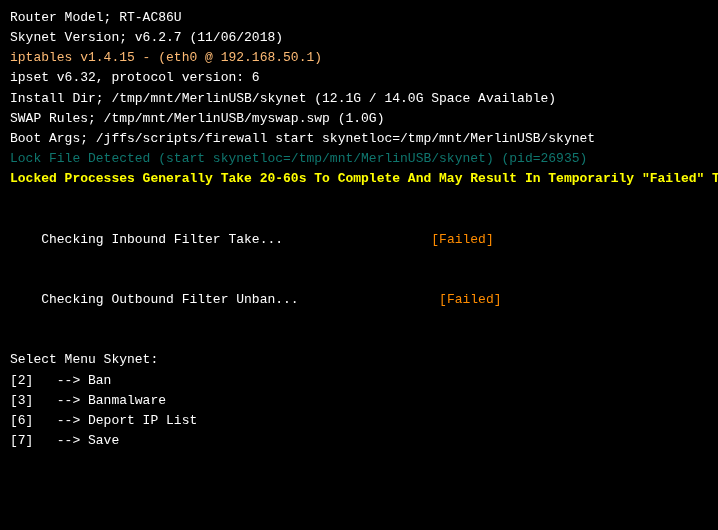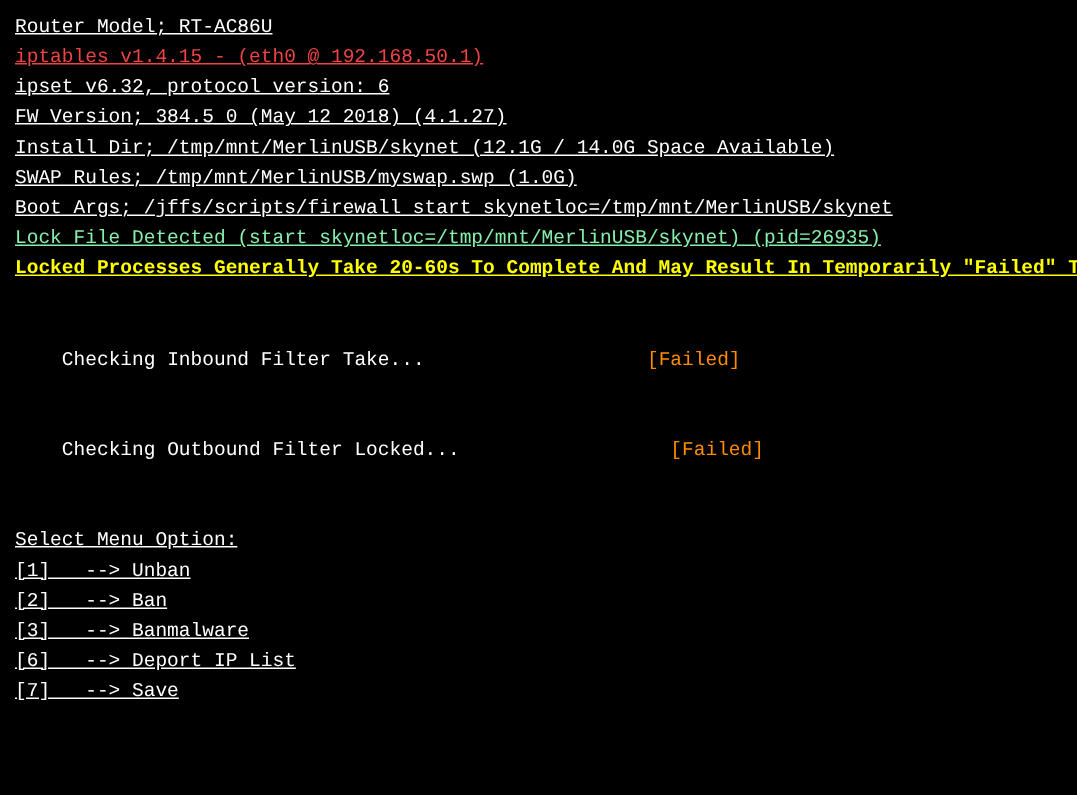"Router Model; RT-AC86U" .line { text-decoration: underline -> none }
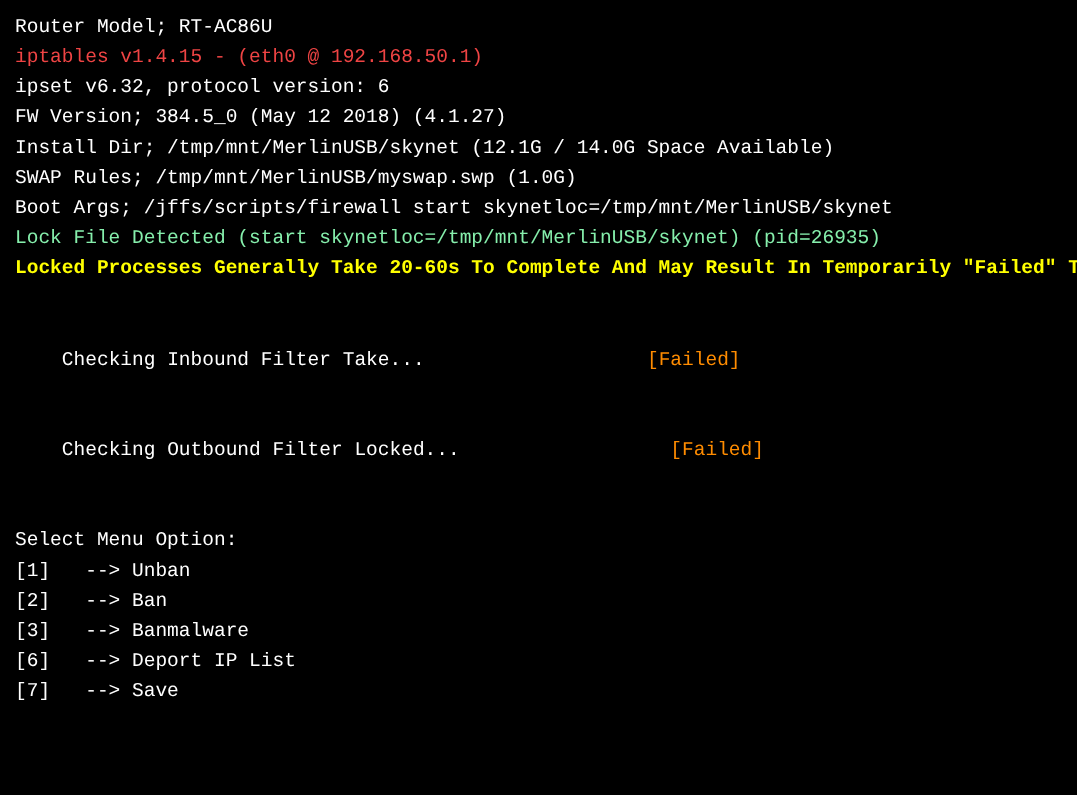"Skynet Version; v6.2.7 (11/06/2018)" div.line { html: none -> <div>Skynet Version; v6.2.7 (11/06/2018)</div> }
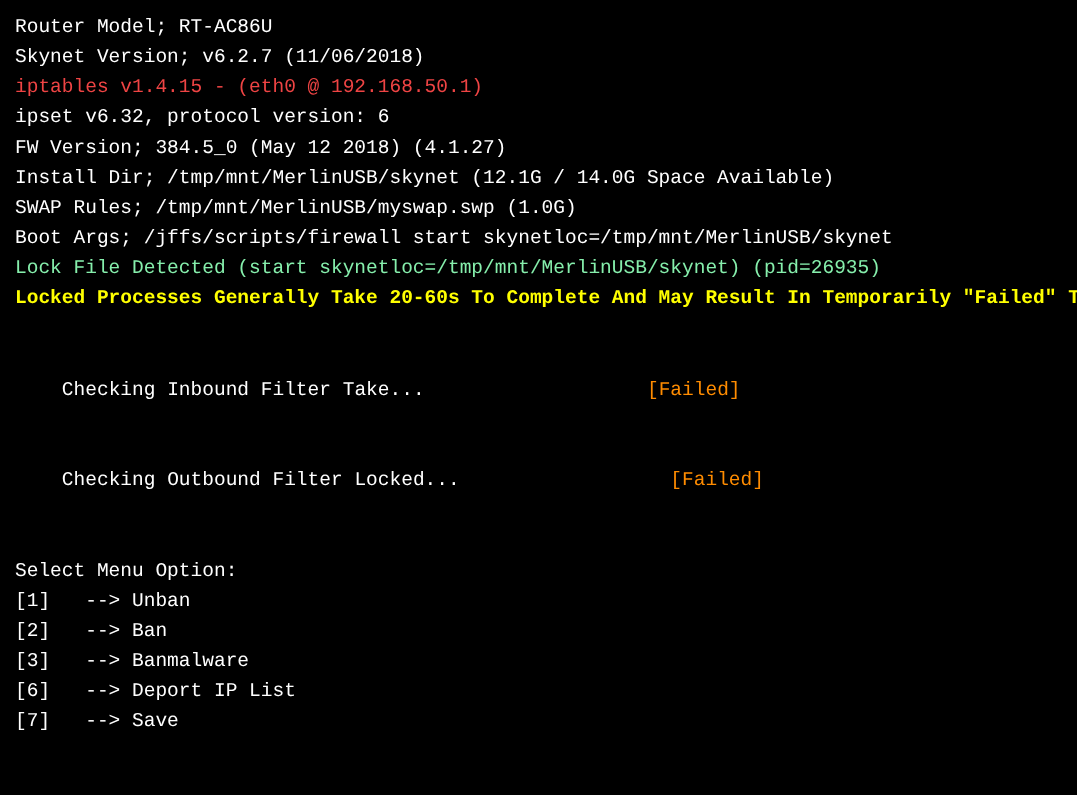"iptables v1.4.15 - (eth0 @" .cyan { color: #ef4444 -> #fdba74 }
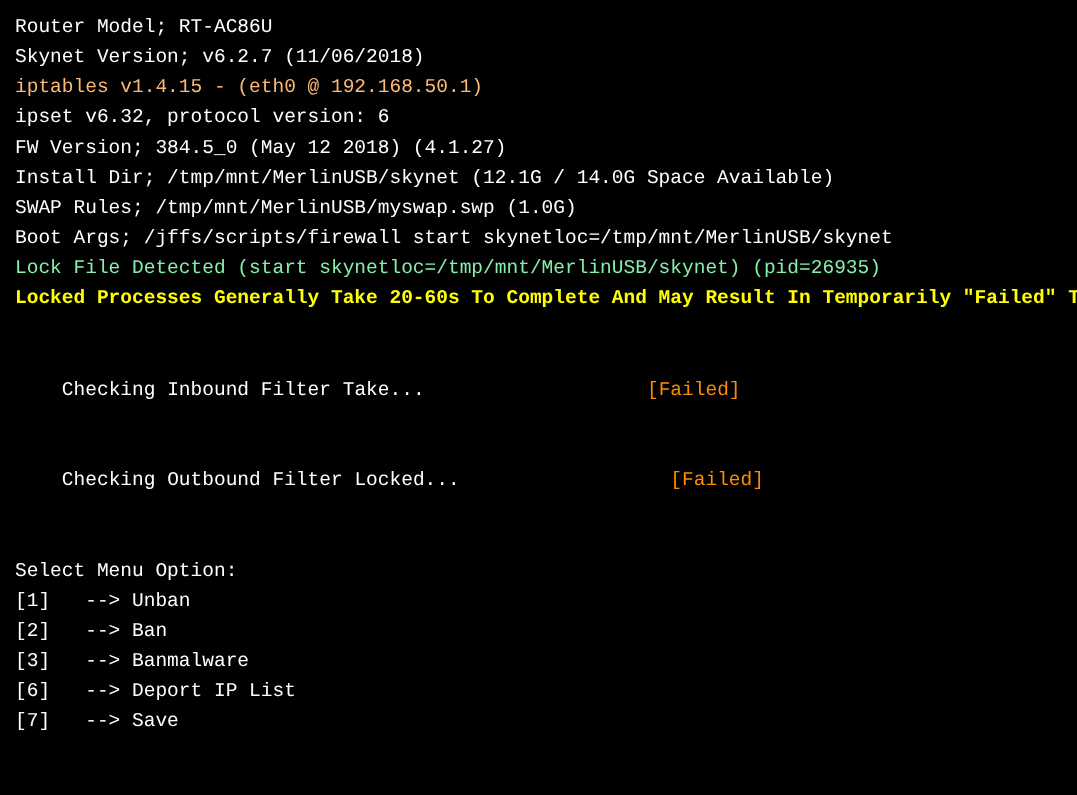"FW Version; 384.5_0 (May 12" div.line { html: <div>FW Version; 384.5_0 (May 12 2018) (4.1.27)</div> -> none }
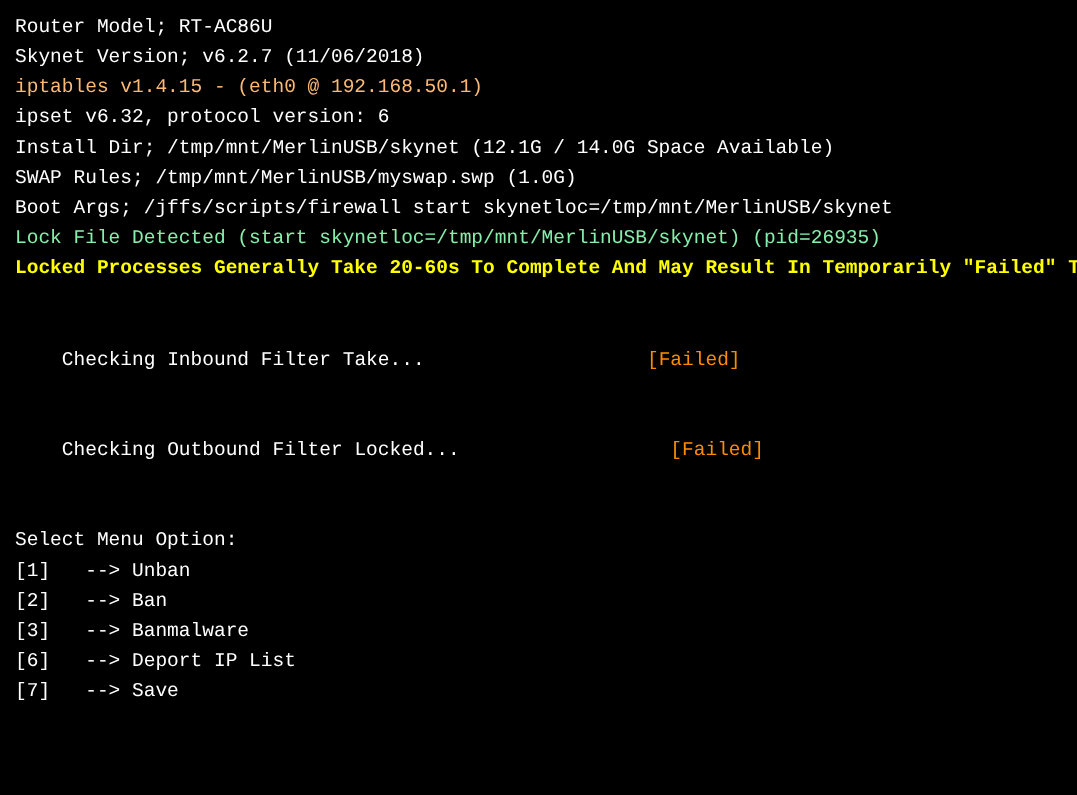"Lock File Detected (start" .red { color: #86efac -> #0f766e }
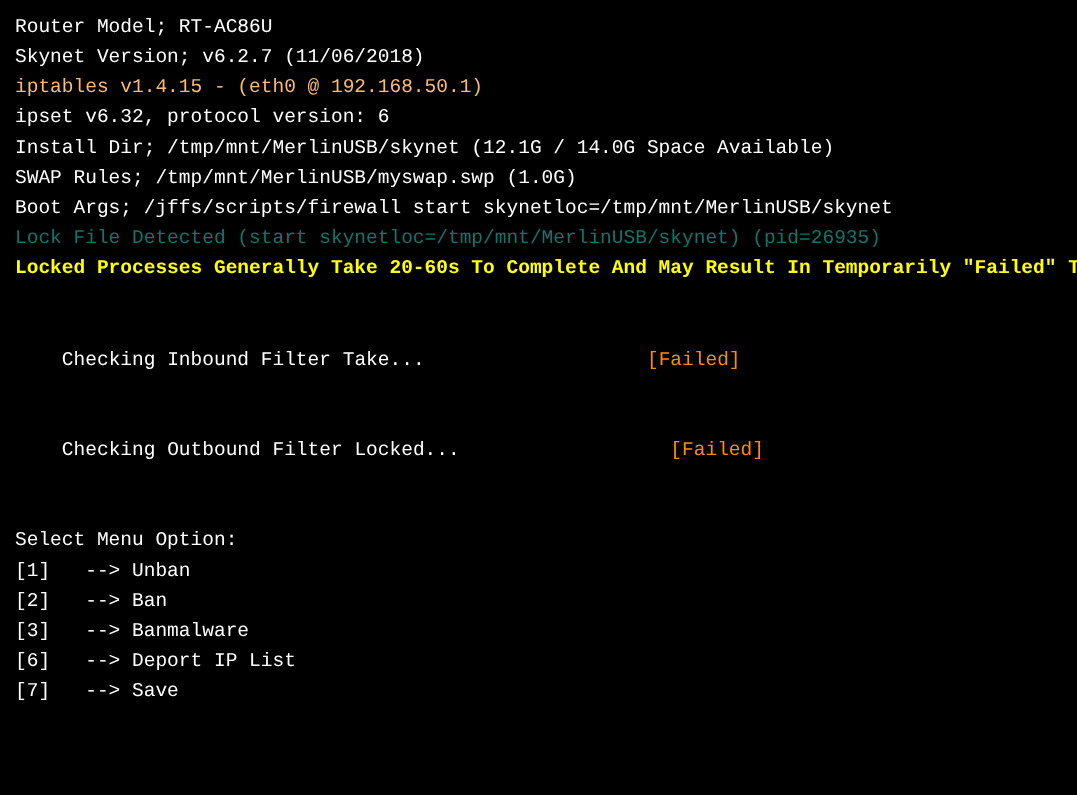"Checking Outbound Filter Locked..." span.white { text: Locked -> Unban }
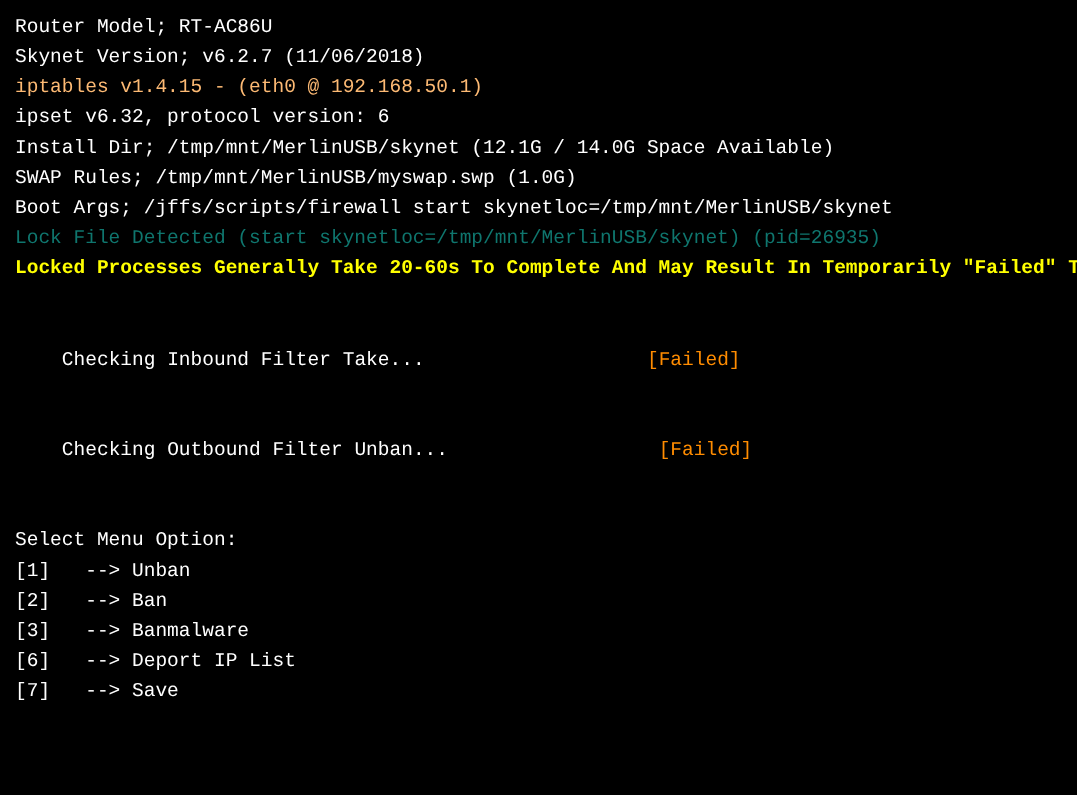"Select Menu Option:" div.line { text: Option -> Skynet }
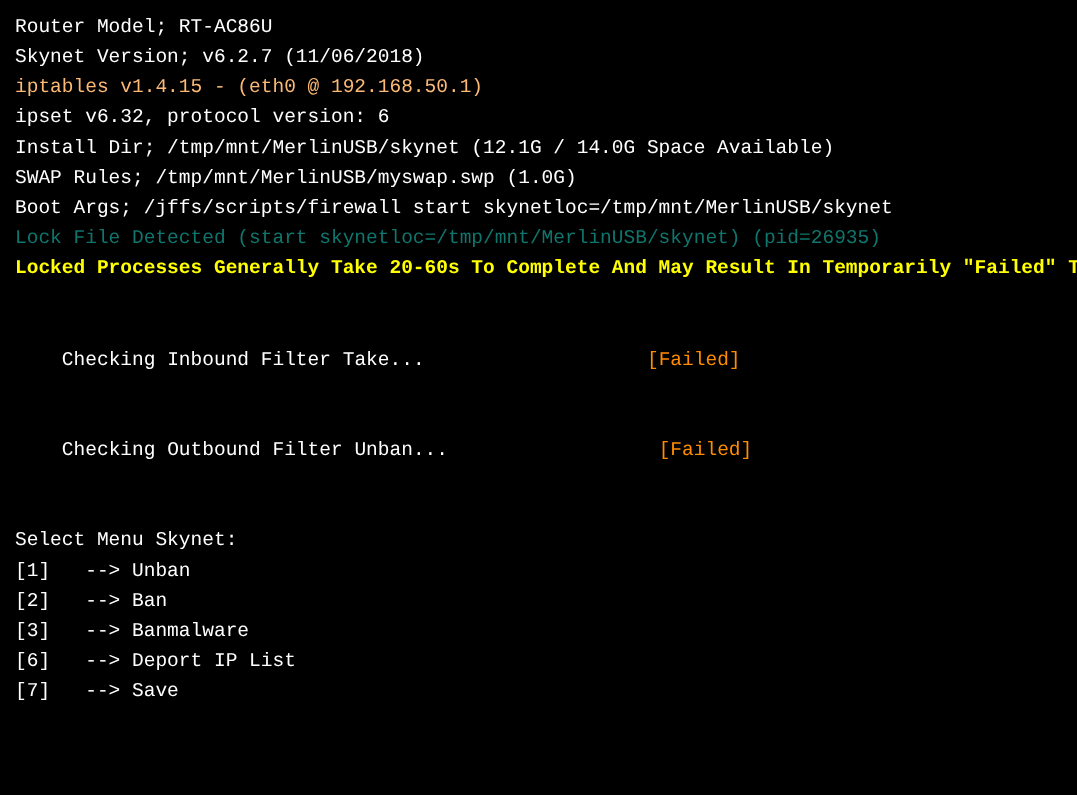"[1] --> Unban" div.line { html: <div>[1] --&gt; Unban</div> -> none }
